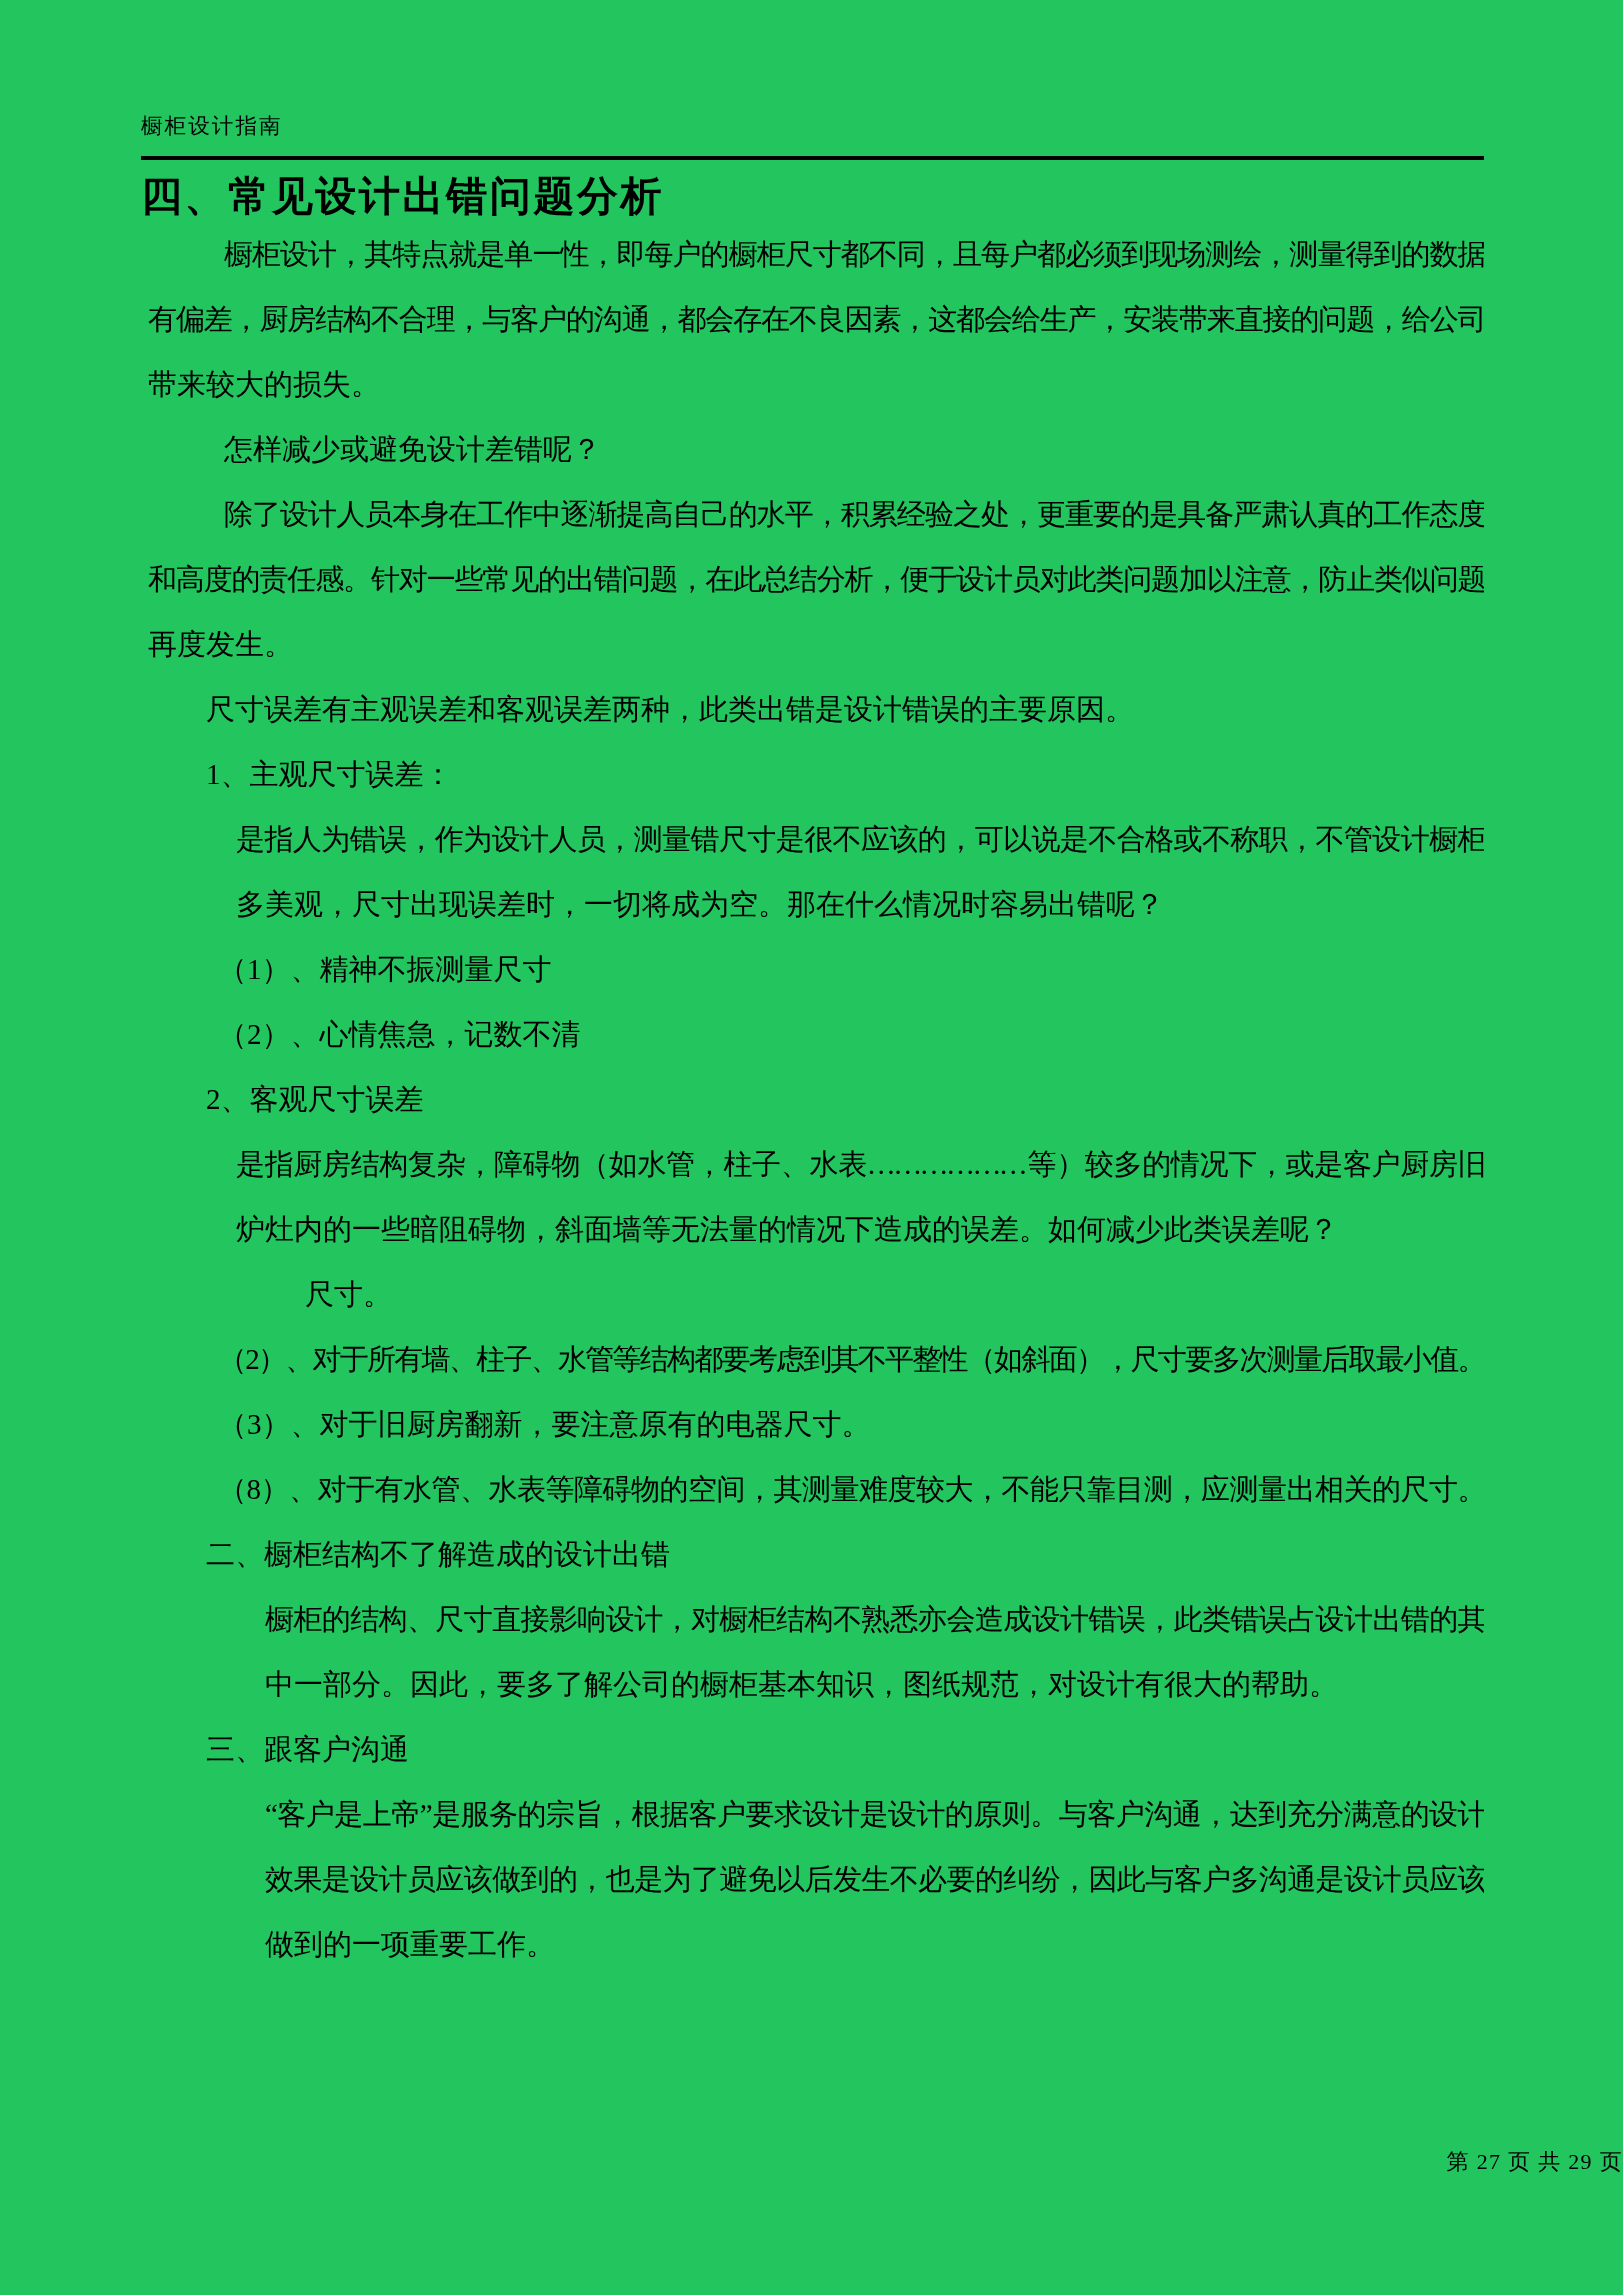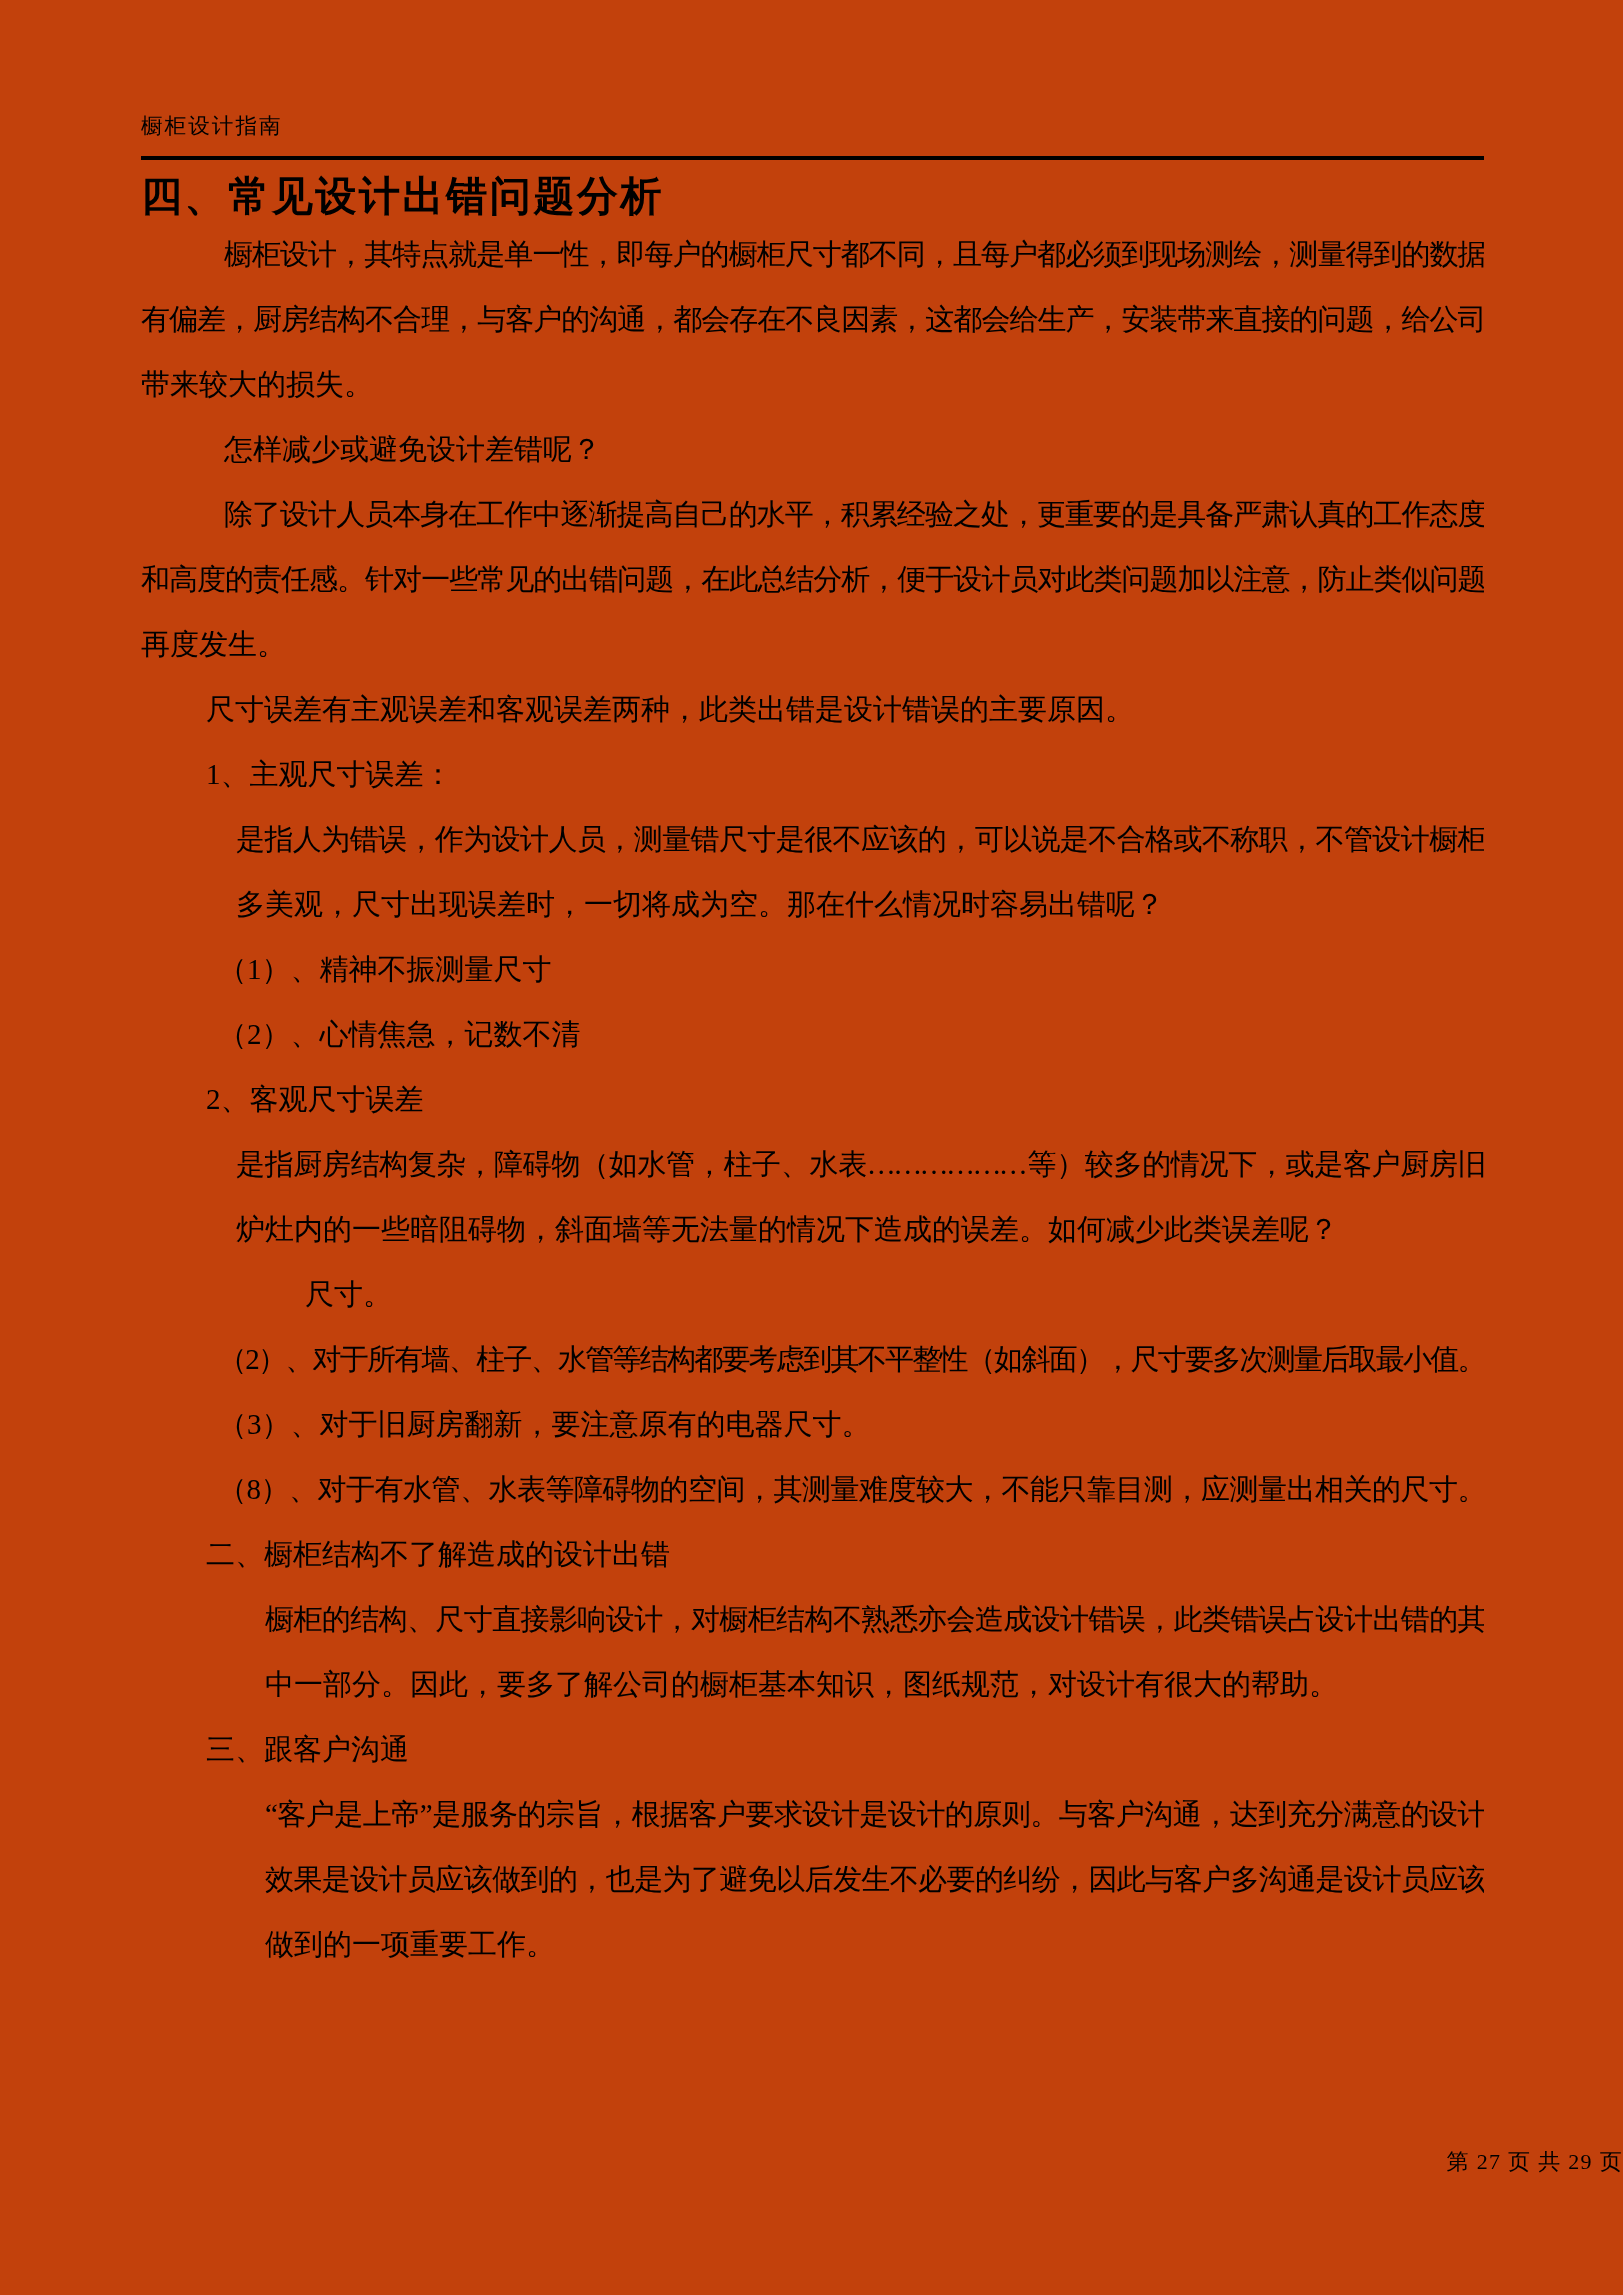"橱柜设计指南" .page { background: #c2410c -> #22c55e }
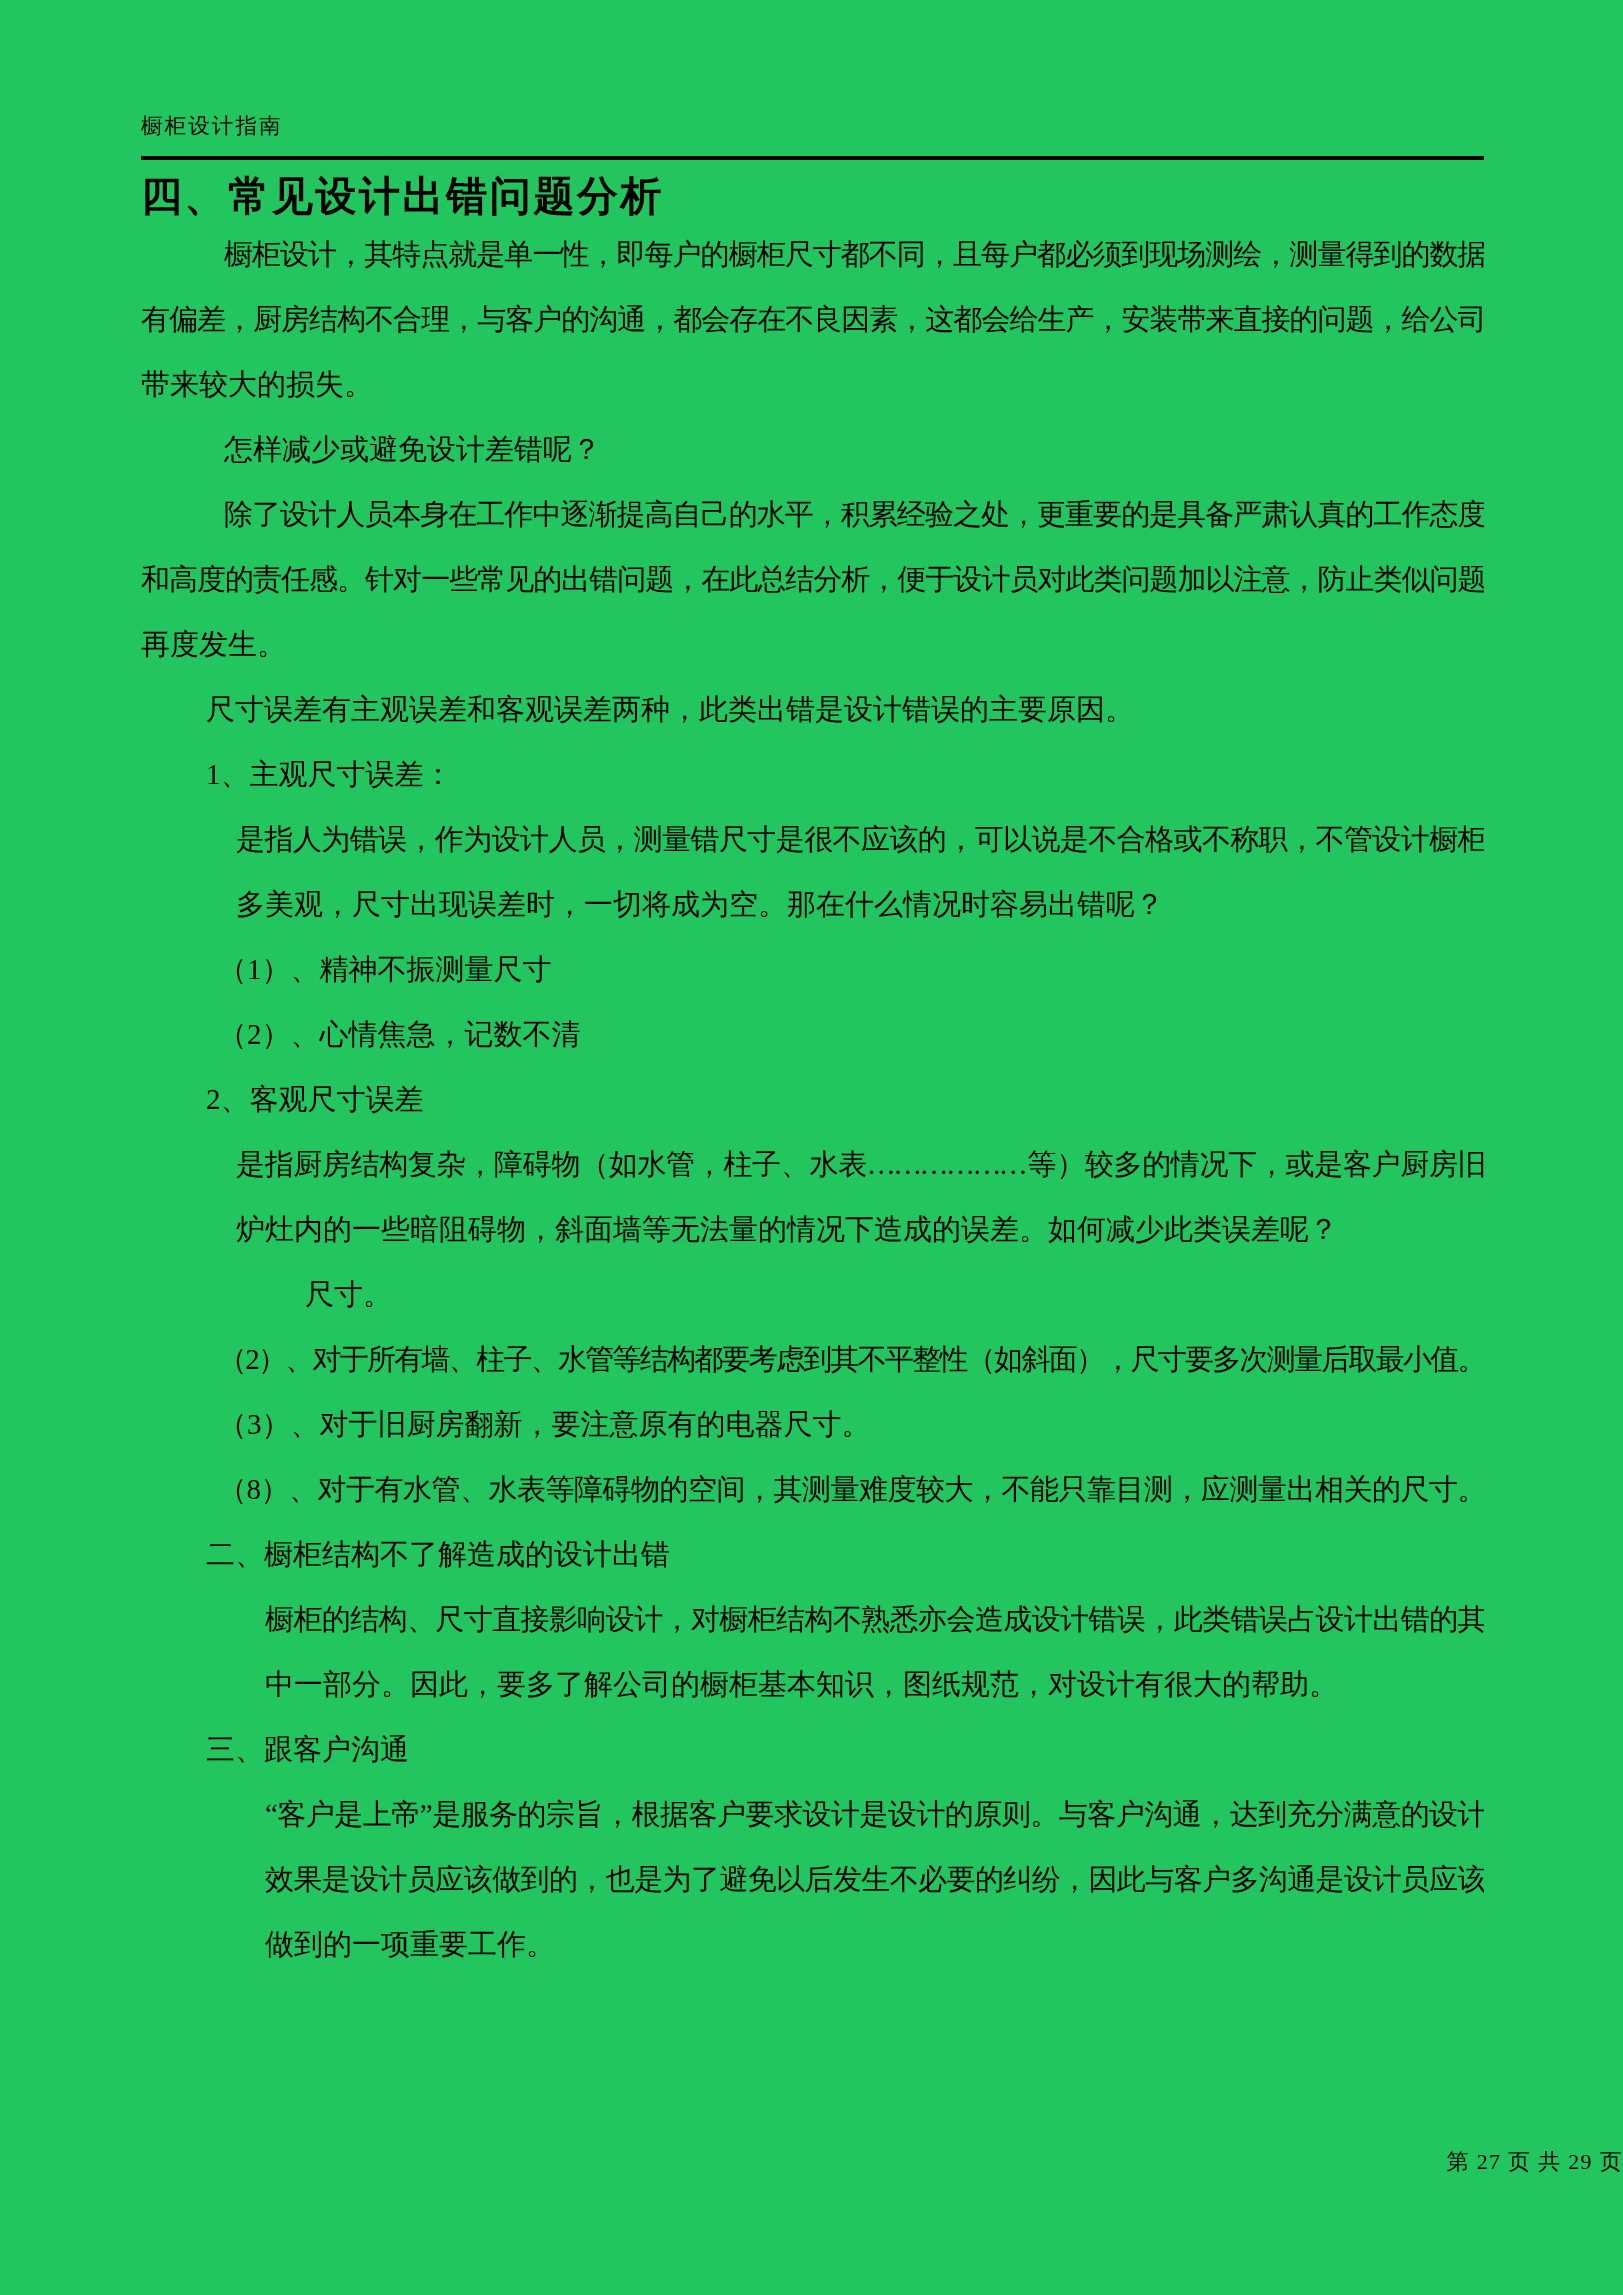"有偏差，厨房结构不合理，与客户的沟通，都会存在不良因素，这都会给生产，安装带来直" .i0 { margin-left: 0 -> 7px }
